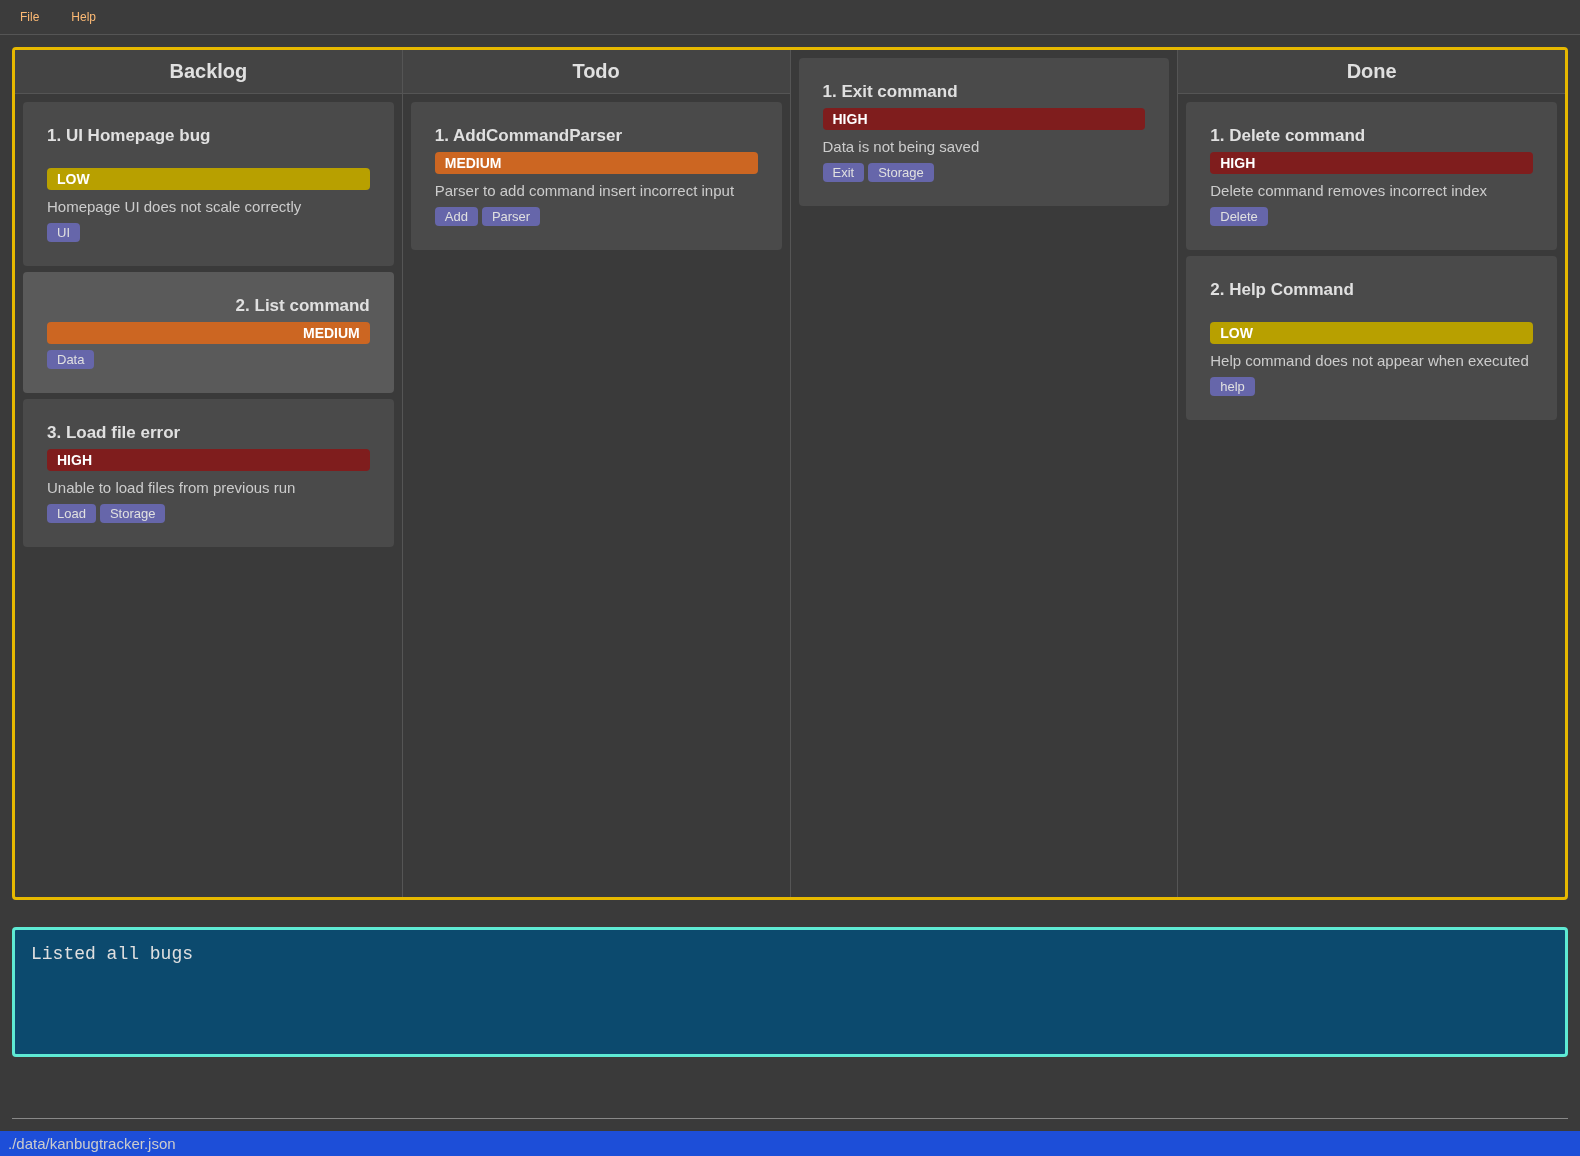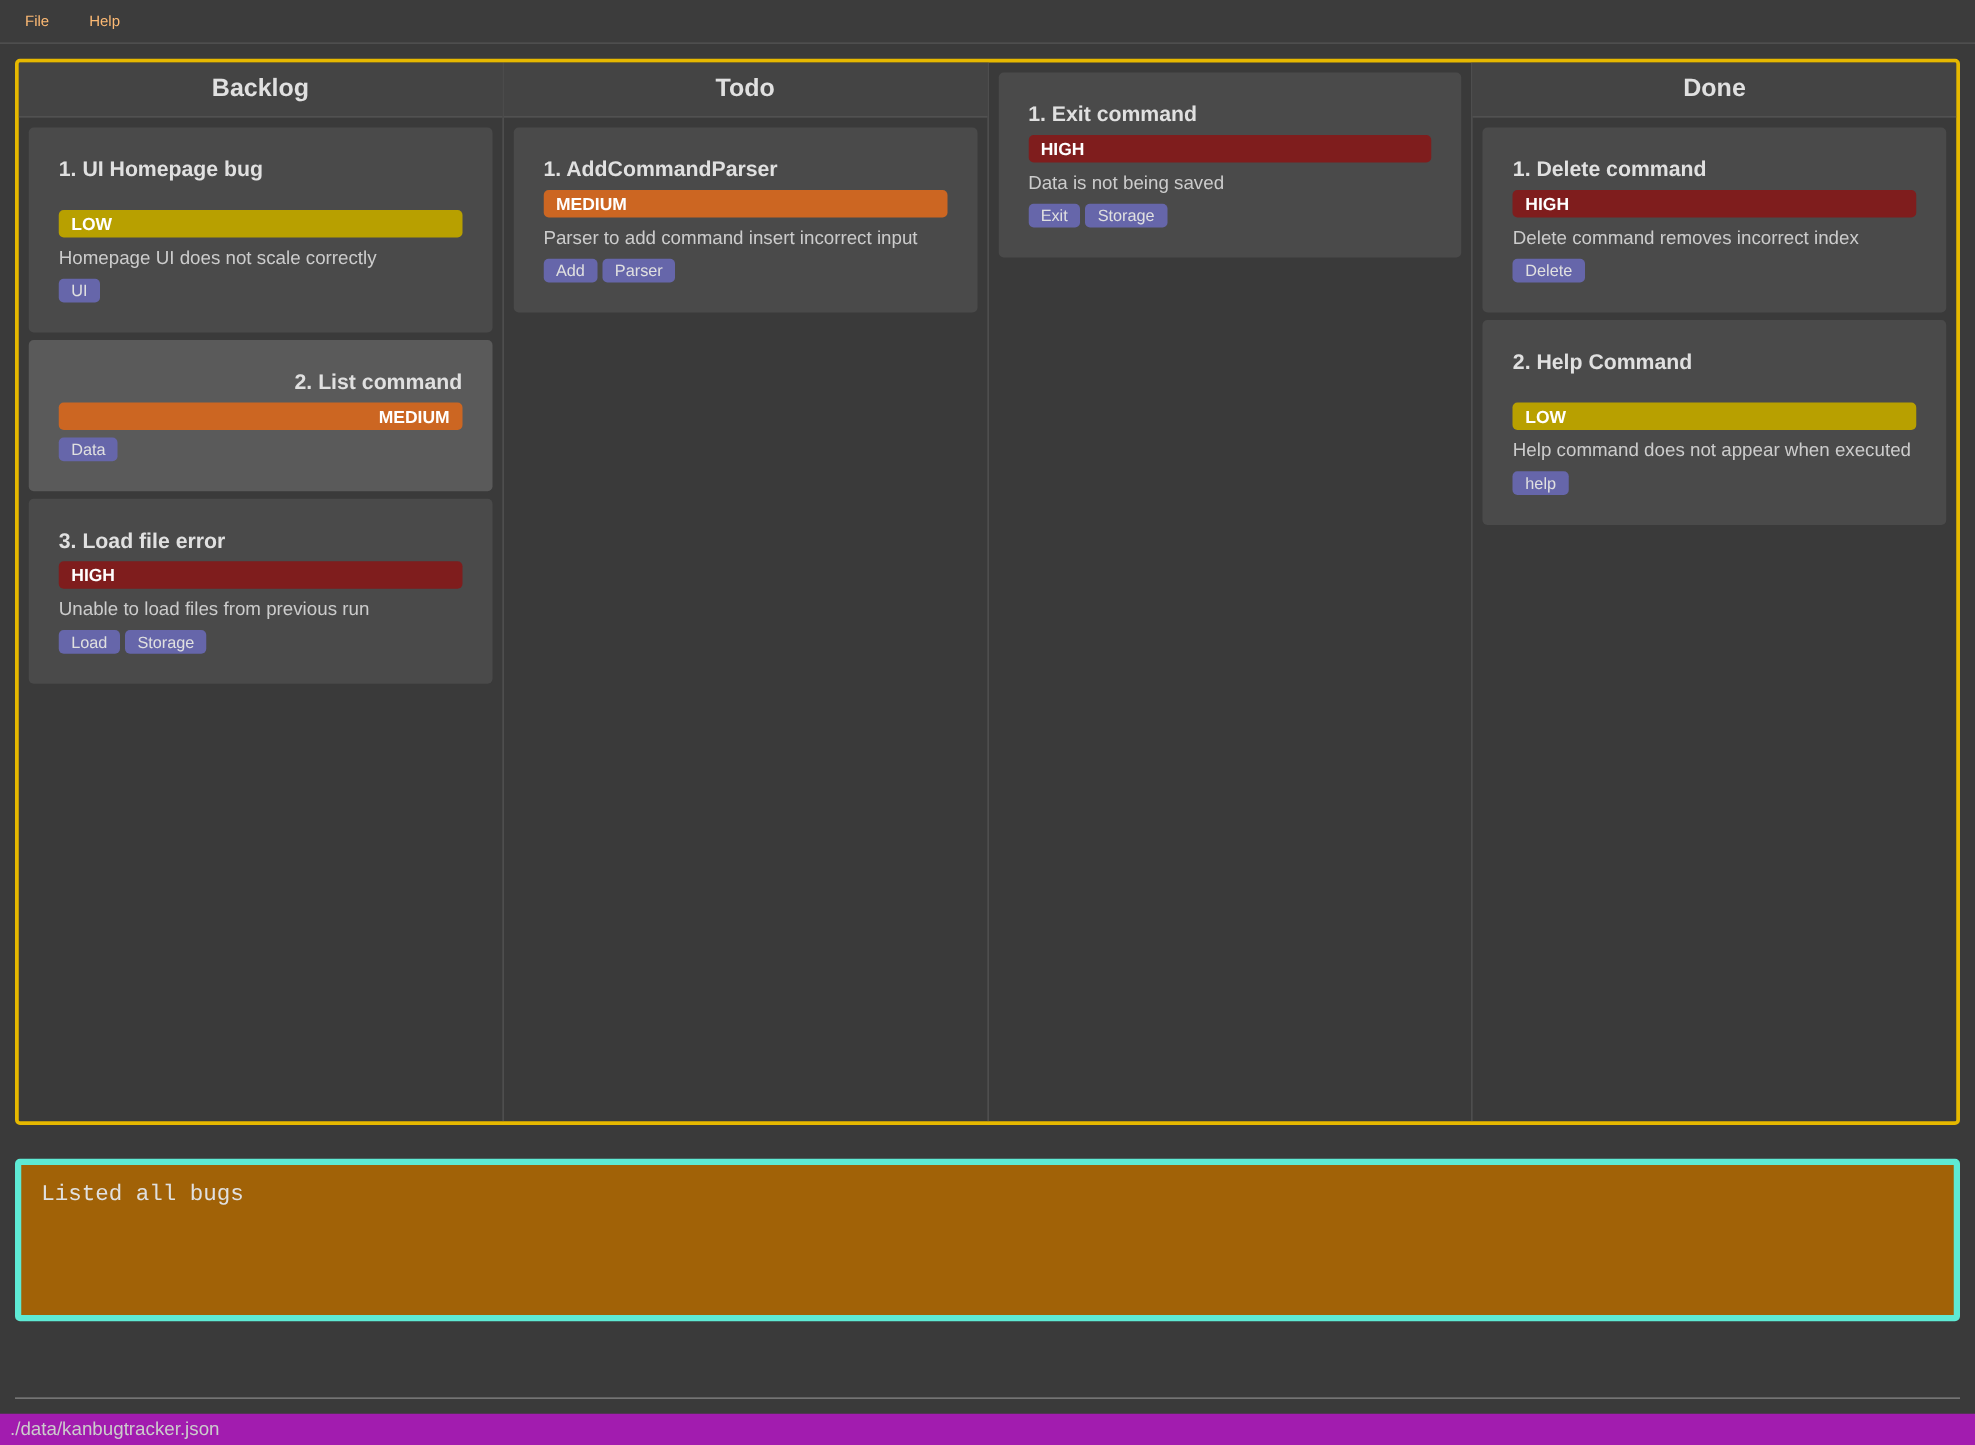"Listed all bugs" #output-area { background: #a16207 -> #0c4a6e; border: 5px solid #5eead4 -> 3px solid #5eead4 }
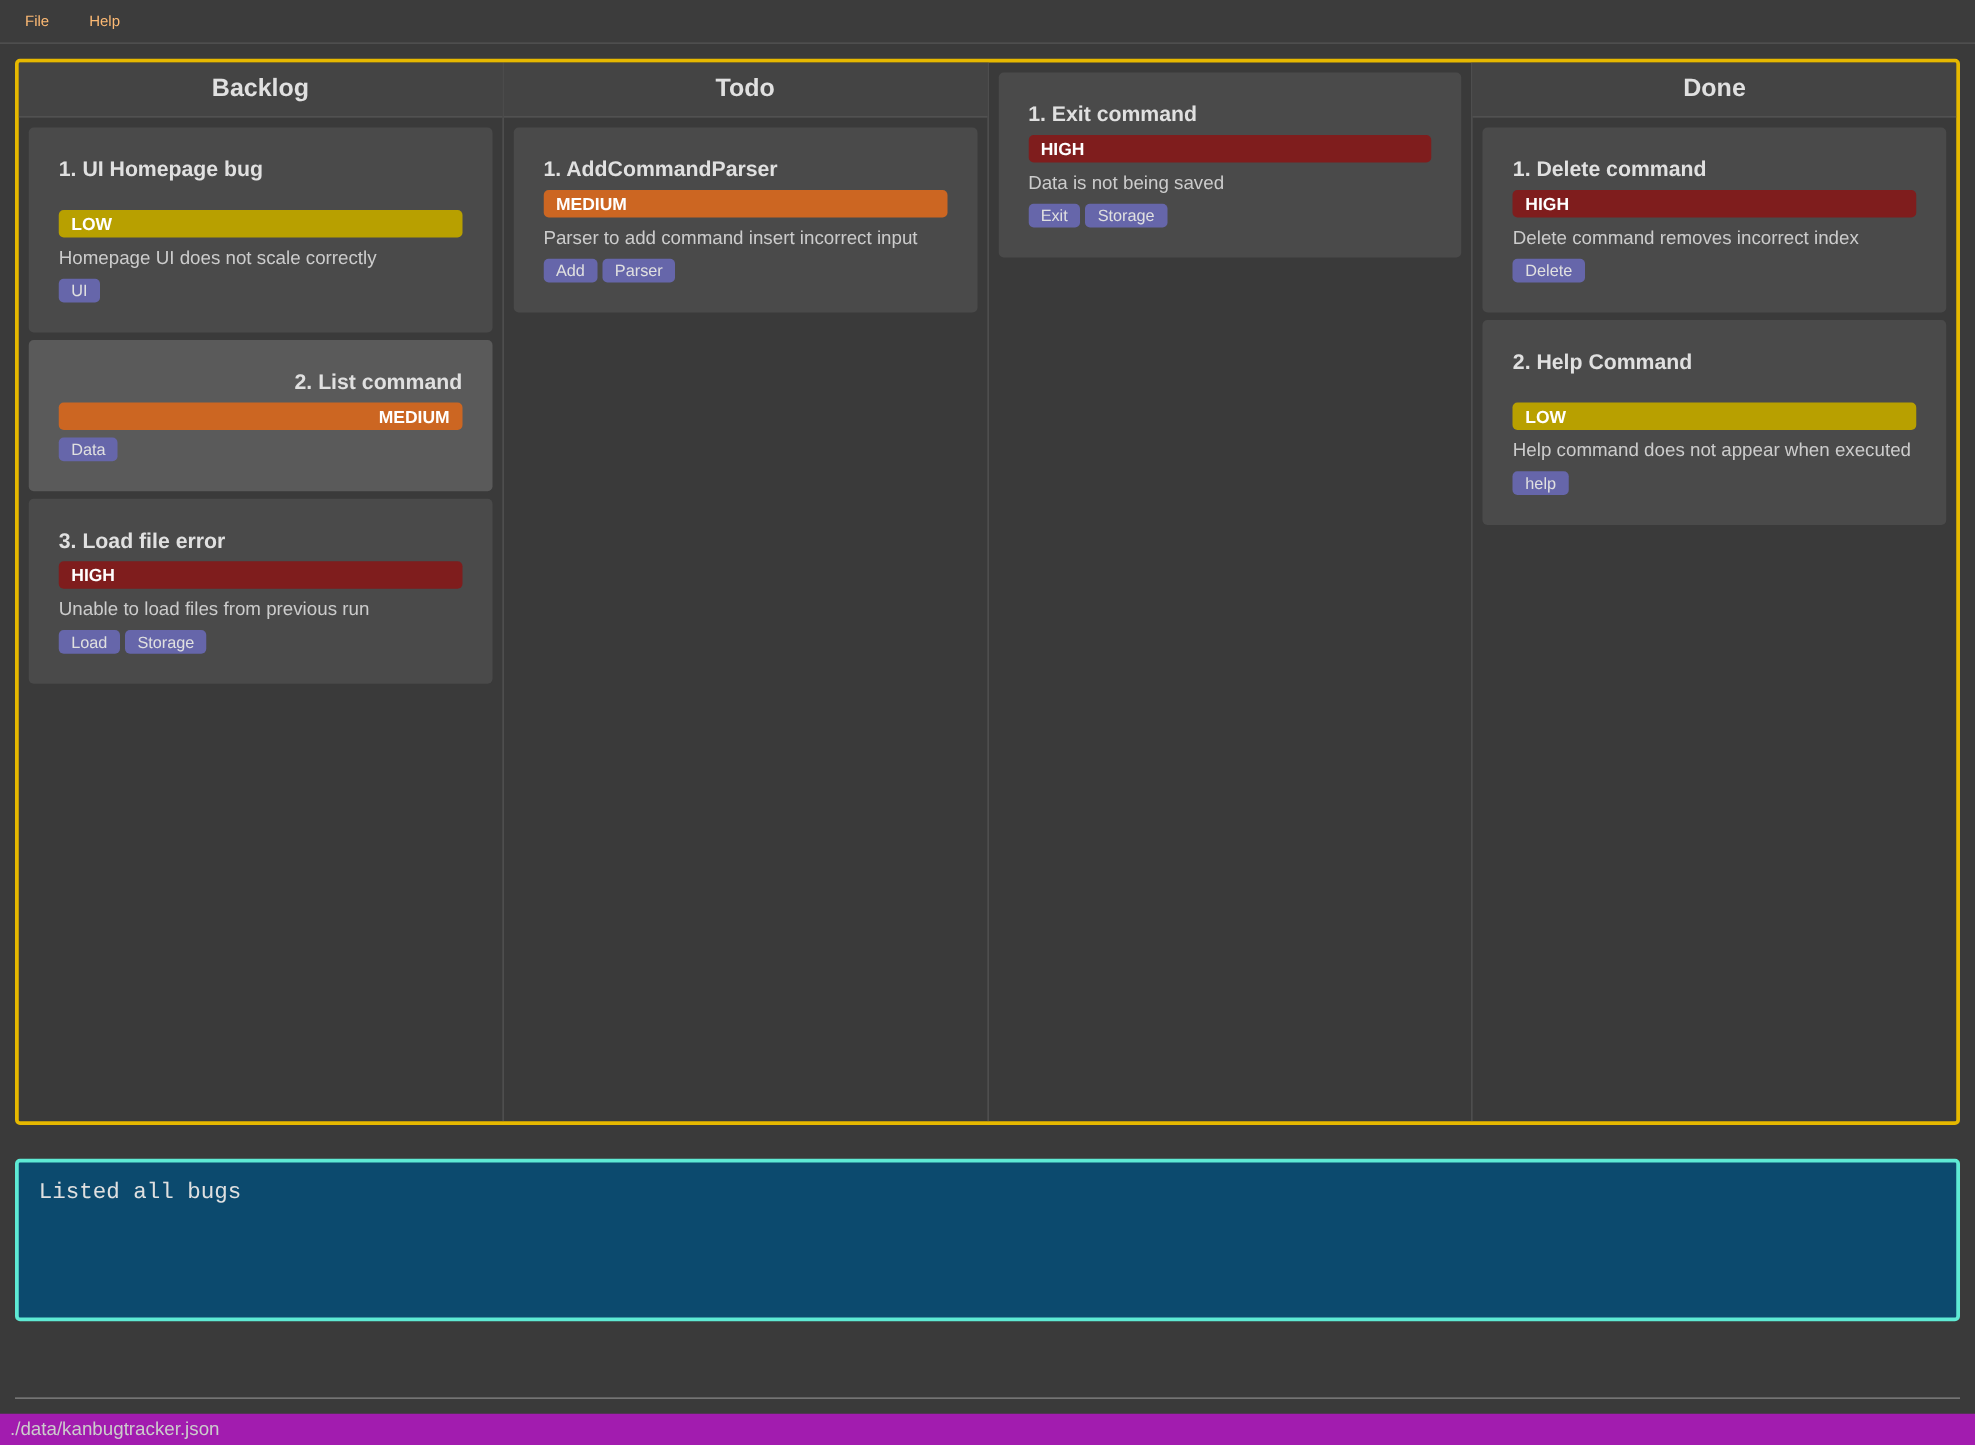"./data/kanbugtracker.json" #status-bar { background: #a21caf -> #1d4ed8 }
